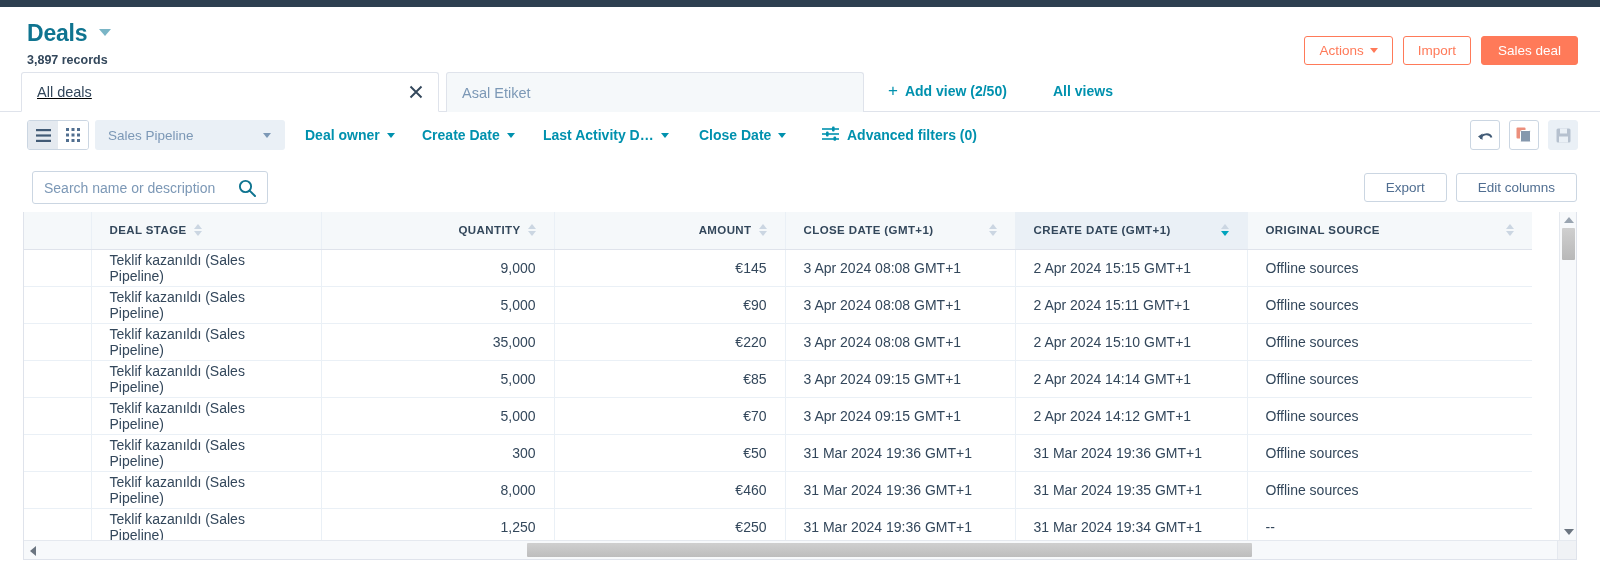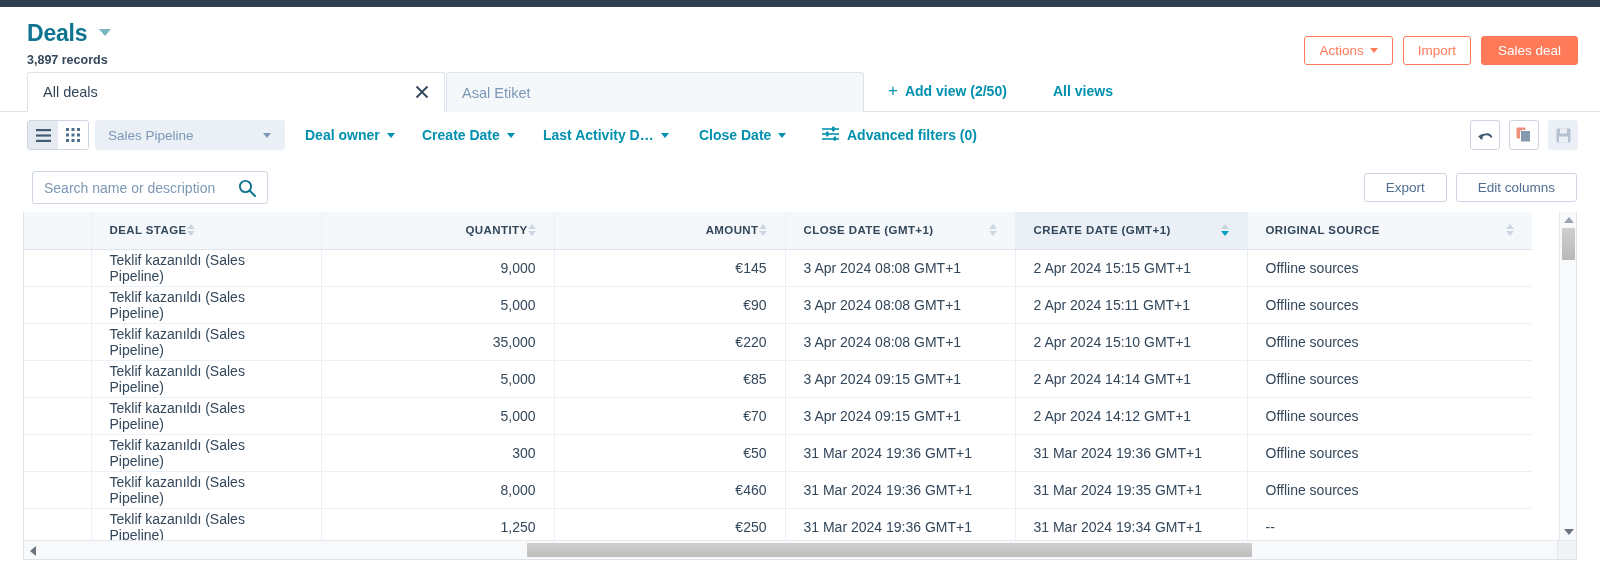"All deals" .tab-active { left: 27px -> 21px; text-decoration: none -> underline }
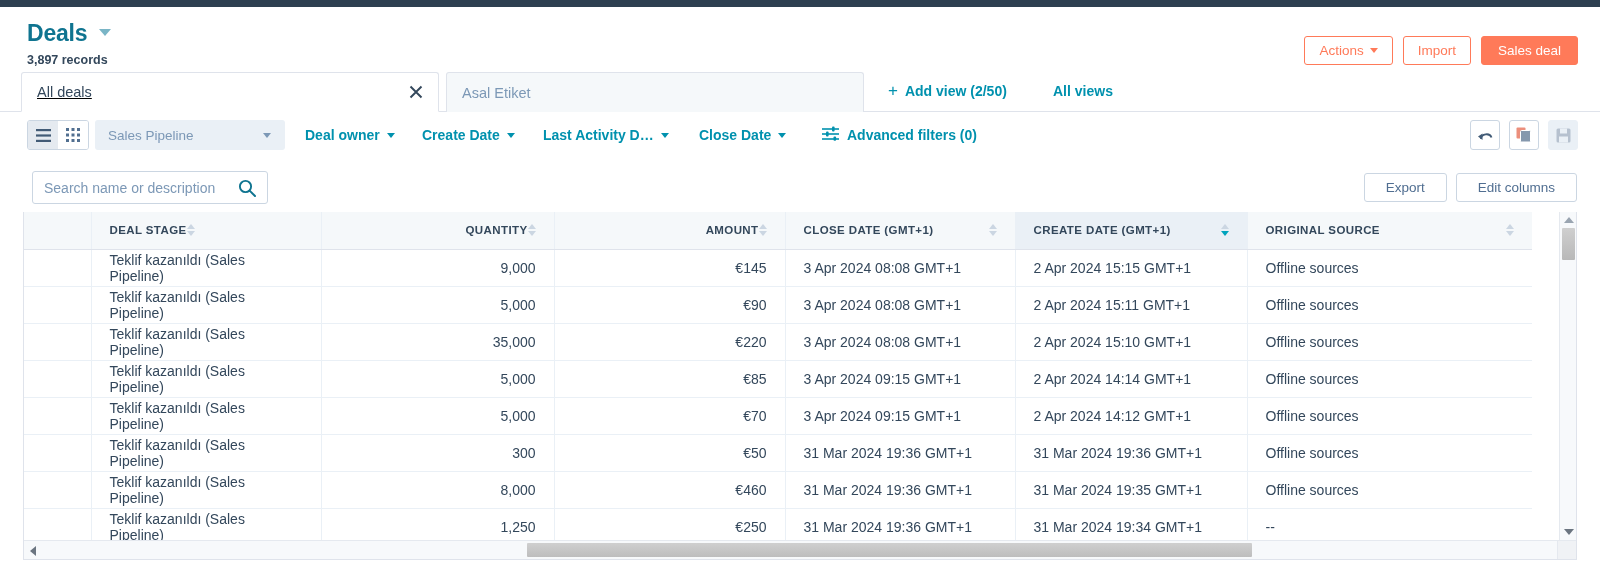"DEAL STAGE" .th-inner { gap: none -> 7px }
